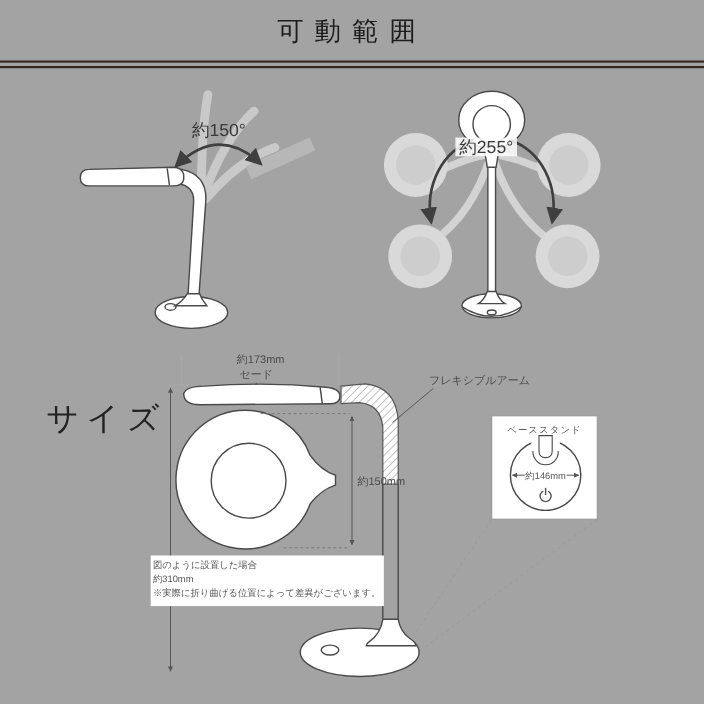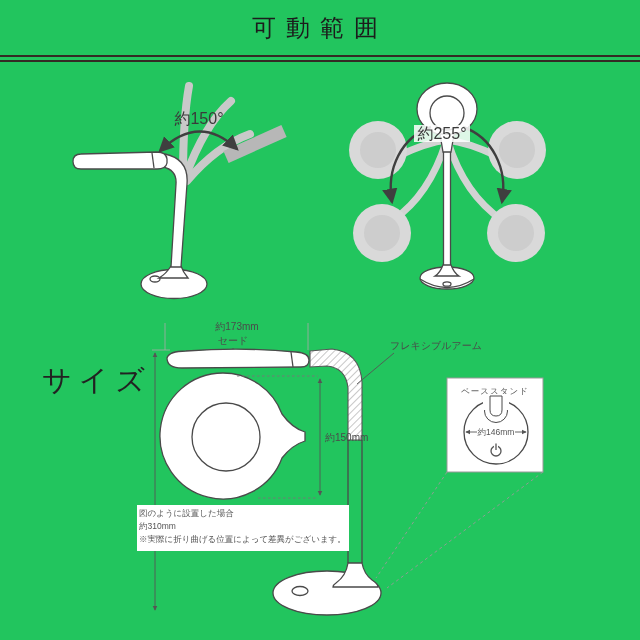"可動範囲" .page { background: #22c55e -> #a3a3a3 }
